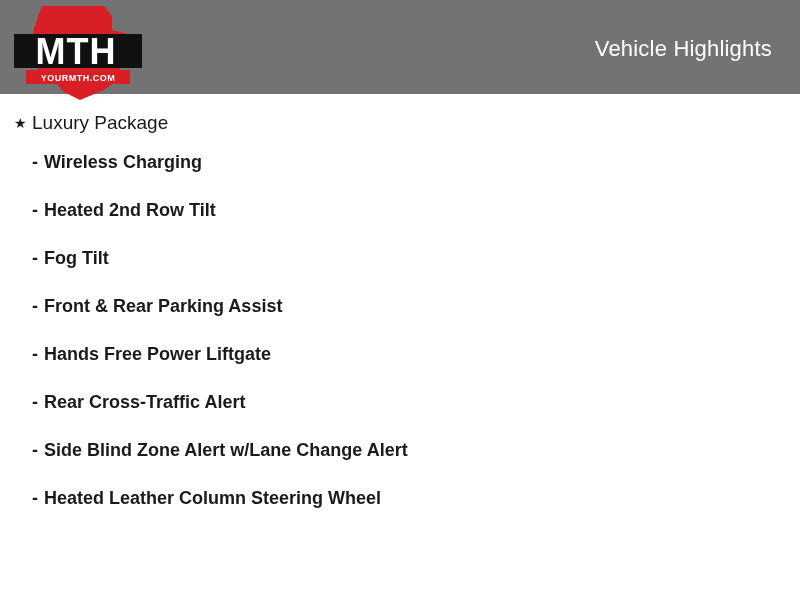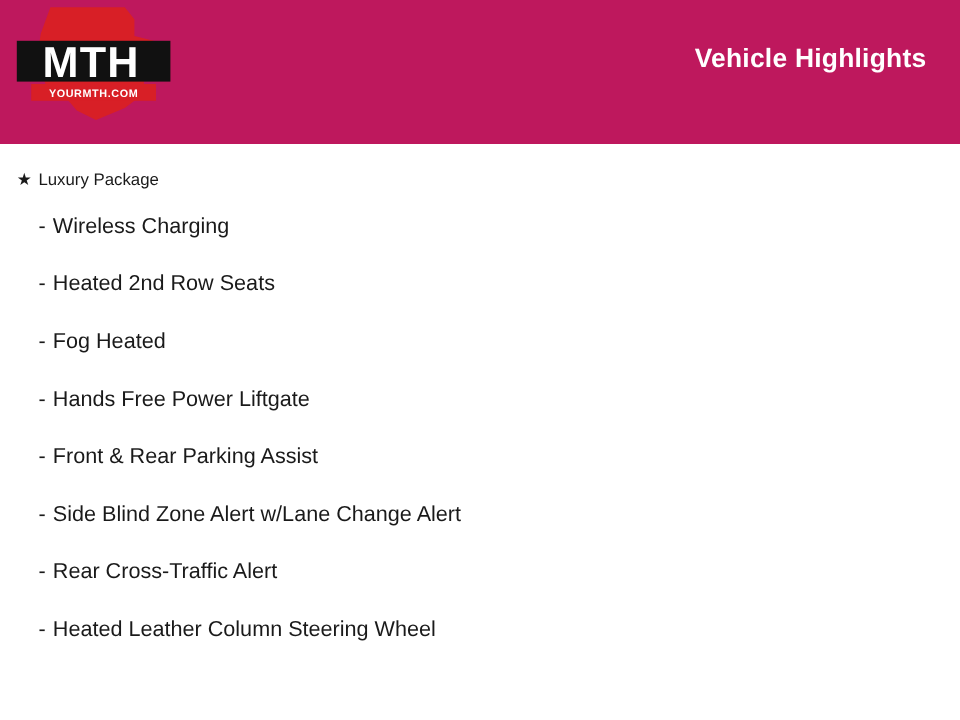"MTH" .header { background: #be185d -> #737373; height: 120px -> 94px }
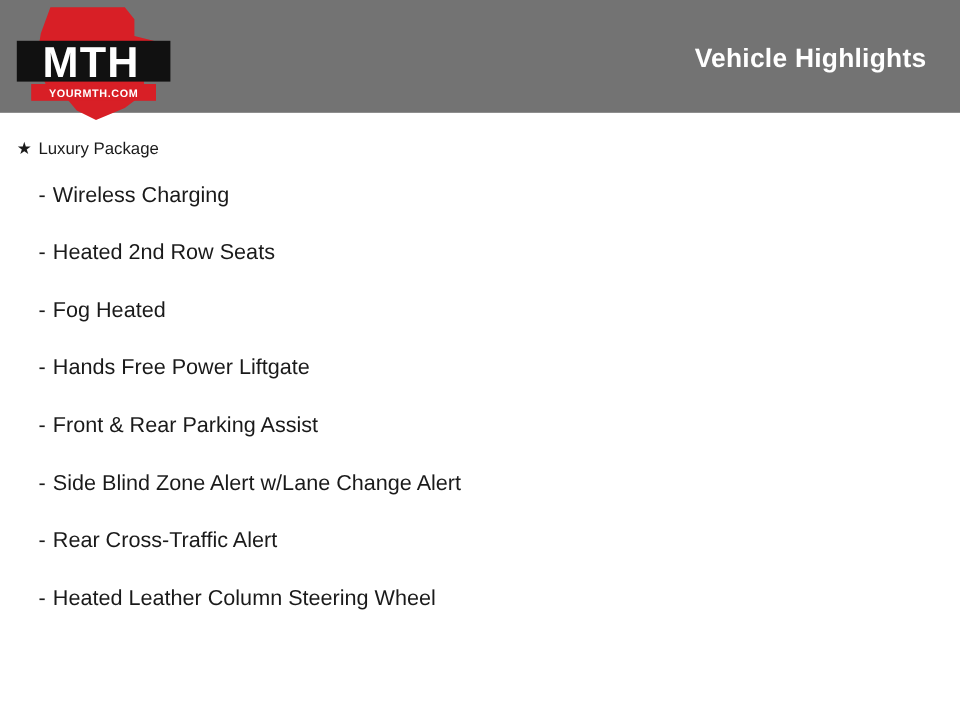"Vehicle Highlights" .header-title { font-weight: 700 -> 400 }
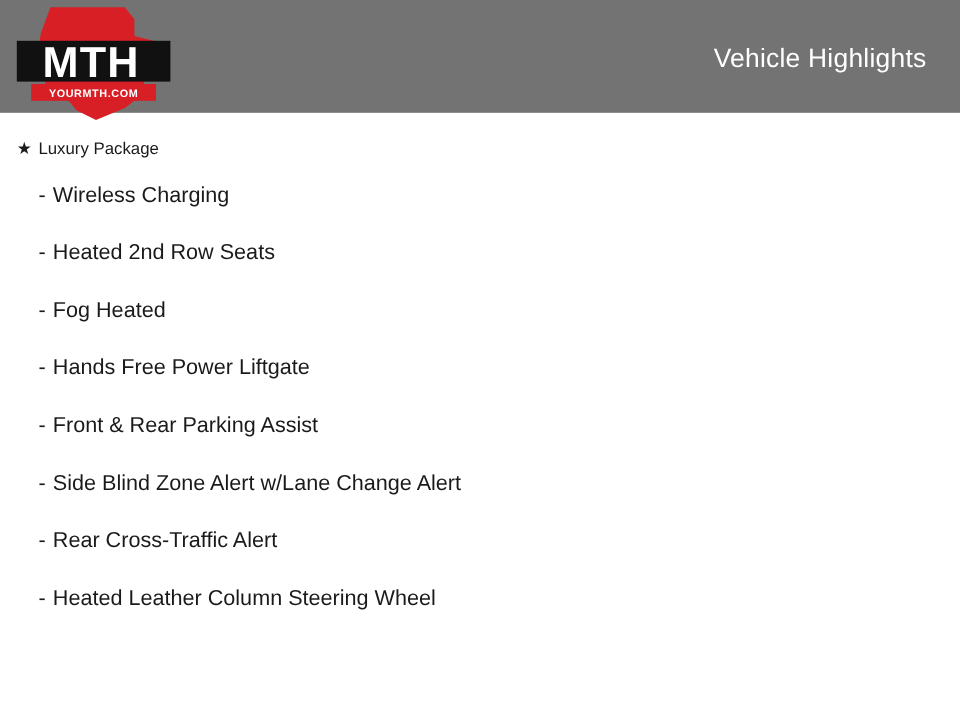"Luxury Package" .group-title-text { font-size: 14px -> 19px }
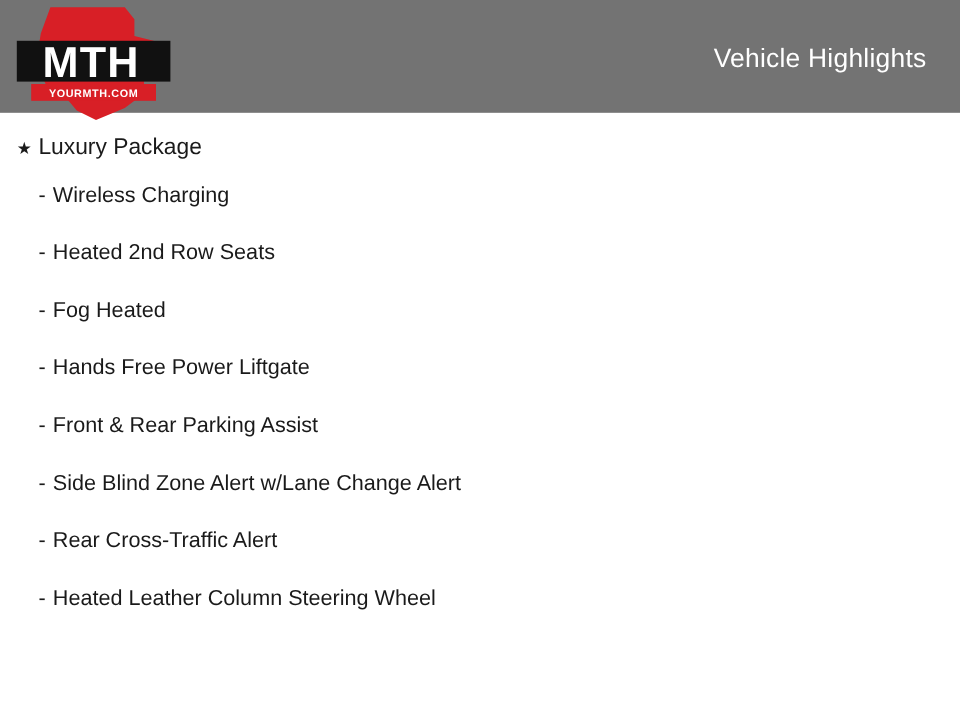"- Wireless Charging" .feature-item { font-weight: none -> bold }
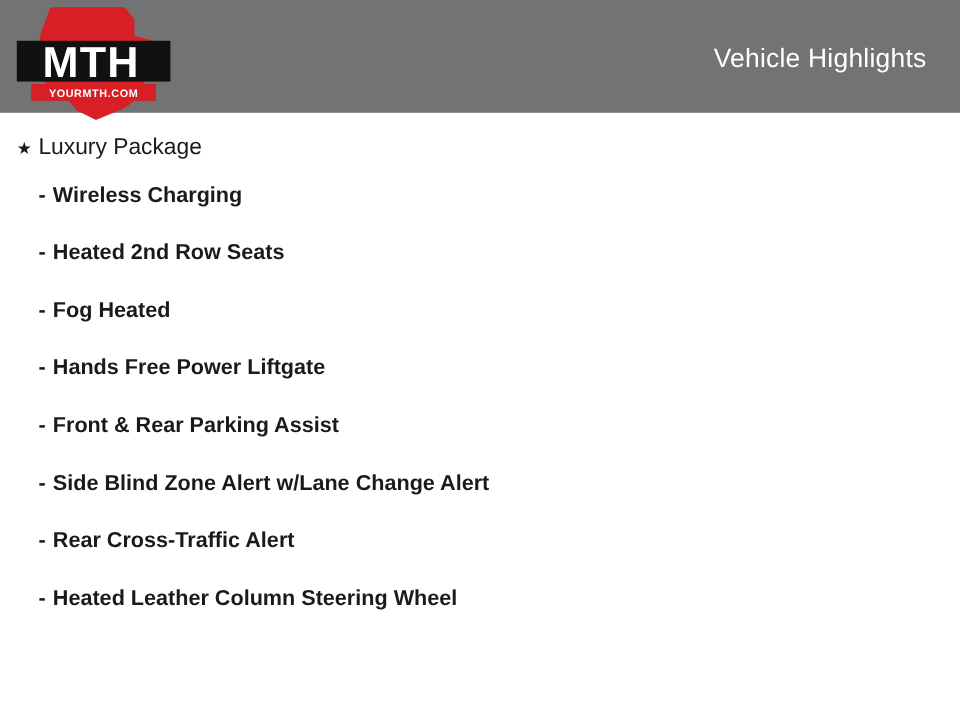"Heated 2nd Row Seats" span { text: Seats -> Tilt }
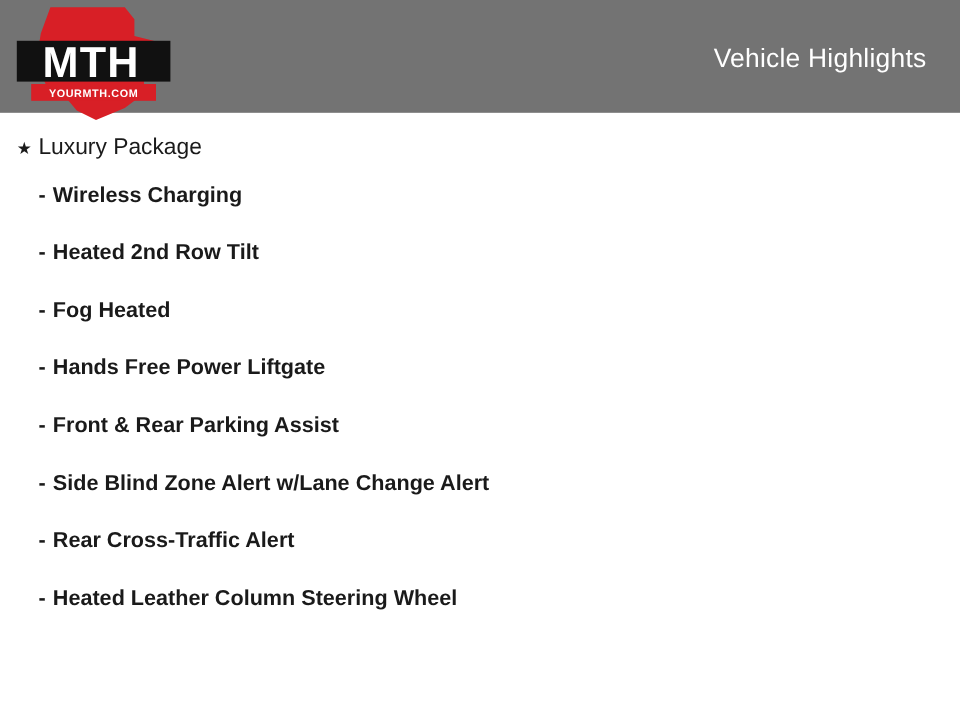"Fog Heated" span { text: Heated -> Tilt }
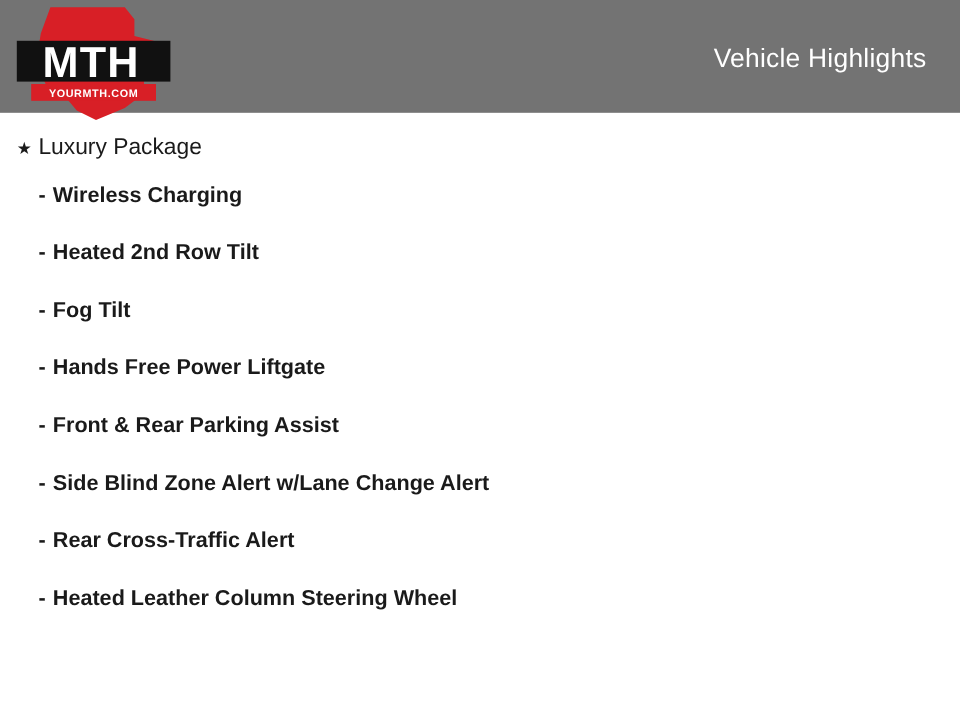"- Hands Free Power Liftgate" li.feature-item { order: before "- Front & Rear Parking" -> after "- Front & Rear Parking" }
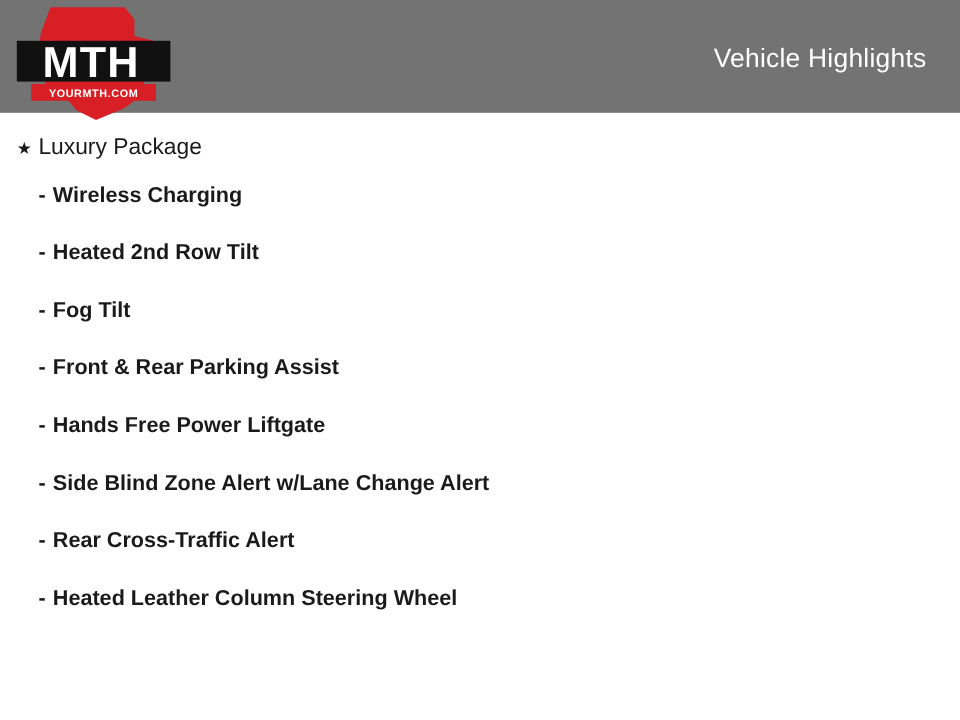"- Side Blind Zone Alert" li.feature-item { order: before "- Rear Cross-Traffic Alert" -> after "- Rear Cross-Traffic Alert" }
